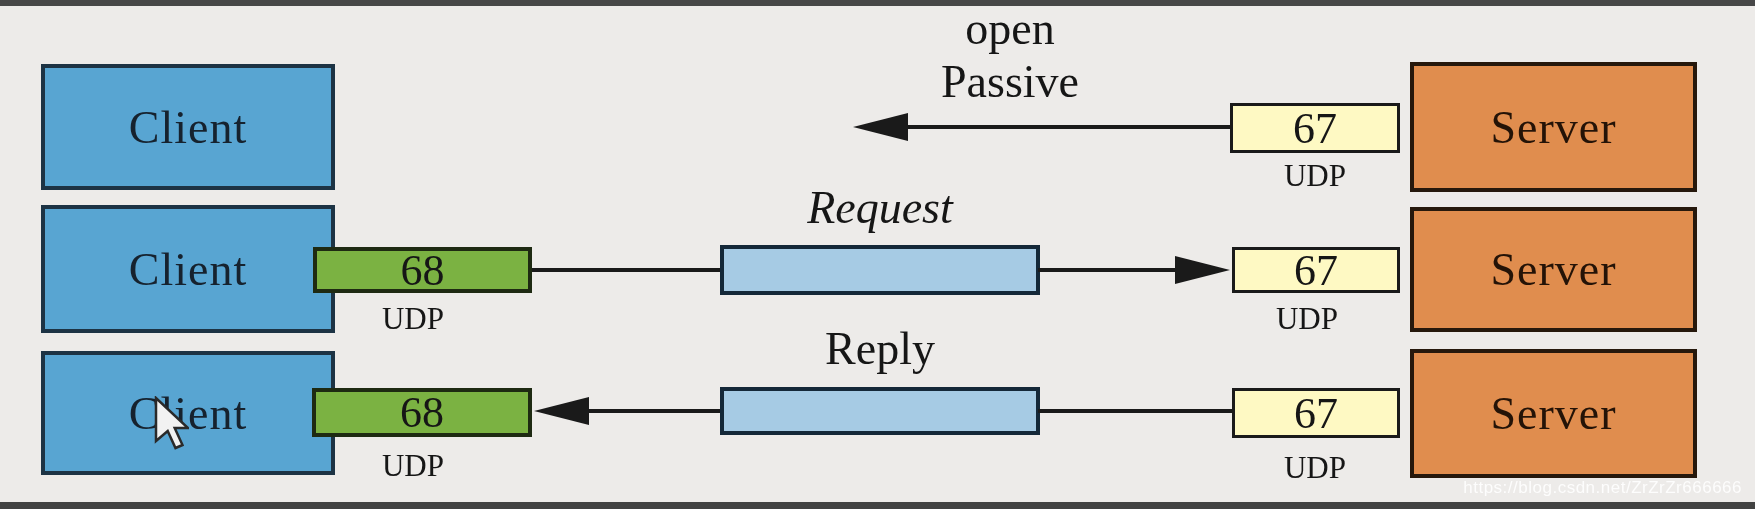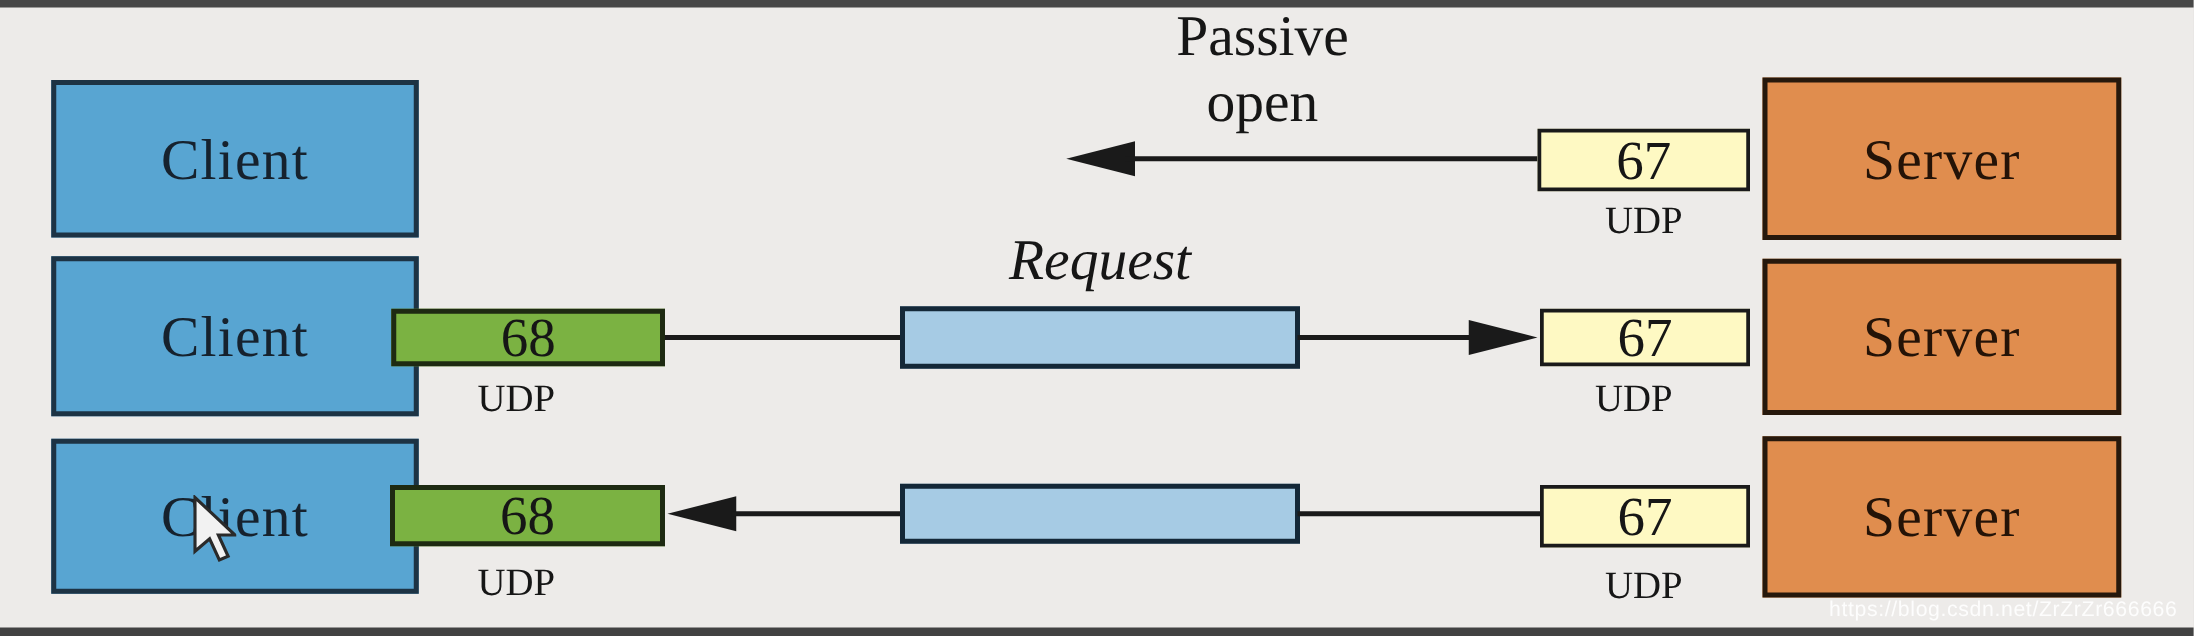"Passive" span { order: before "open" -> after "open" }
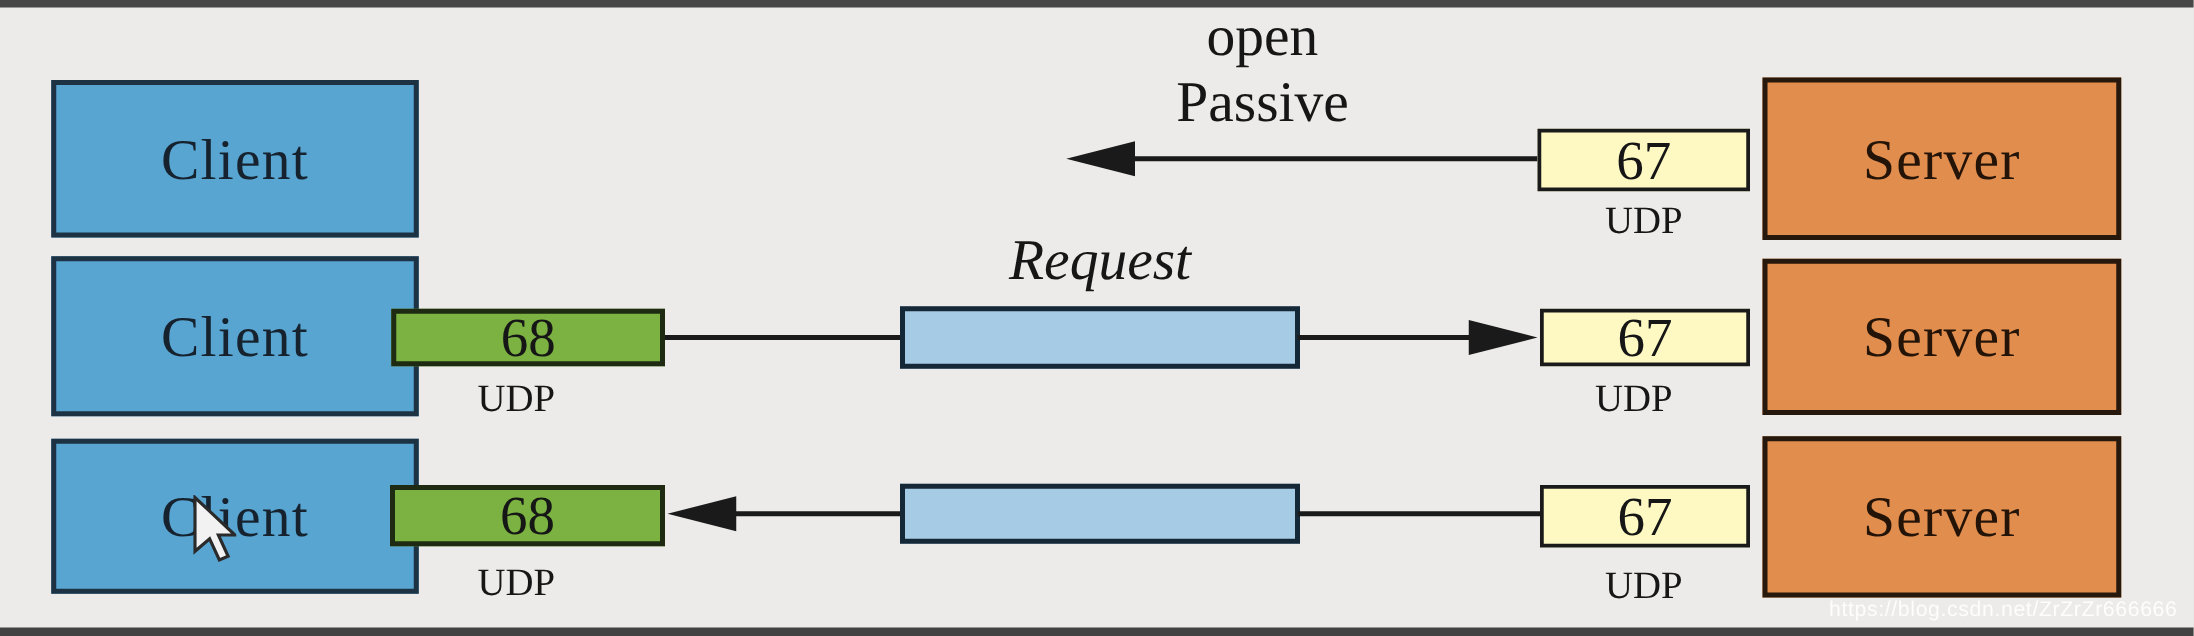"Reply" div.lbl { html: none -> <div>Reply</div> }
